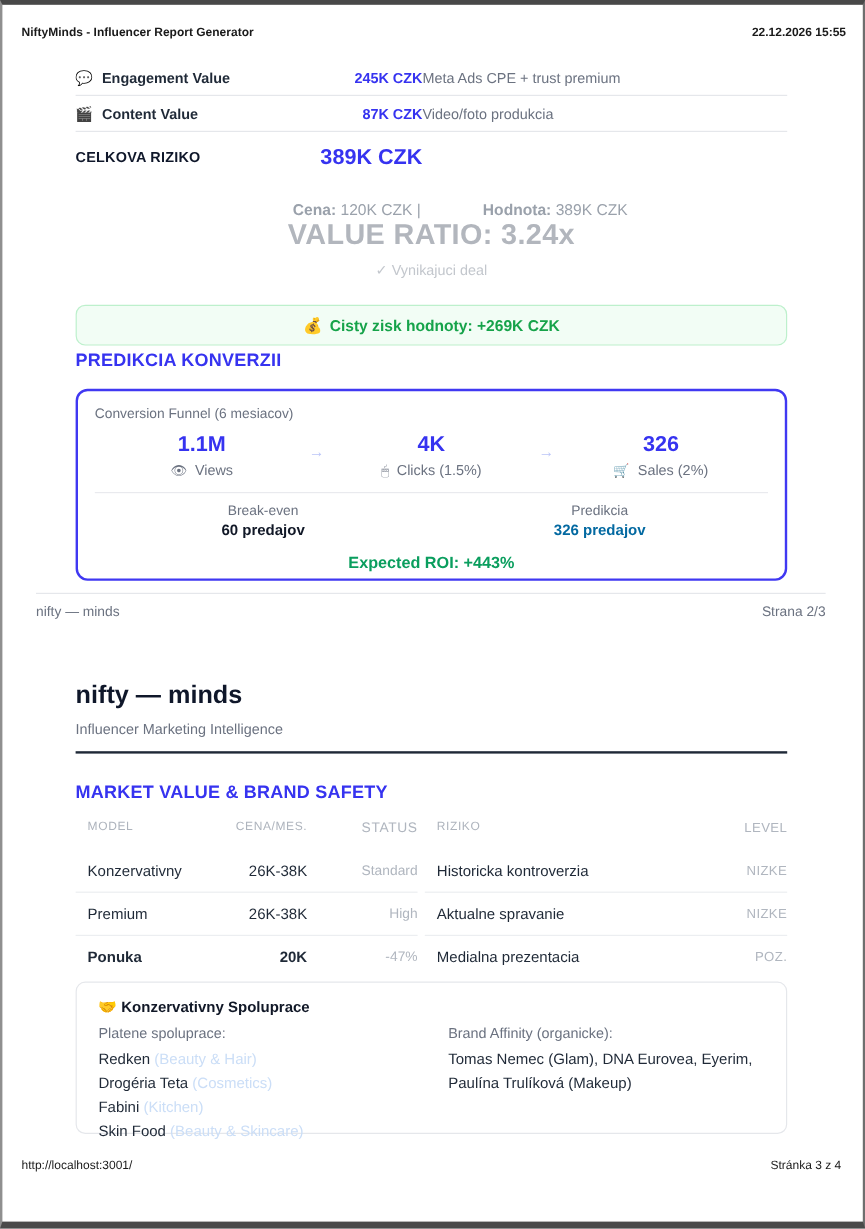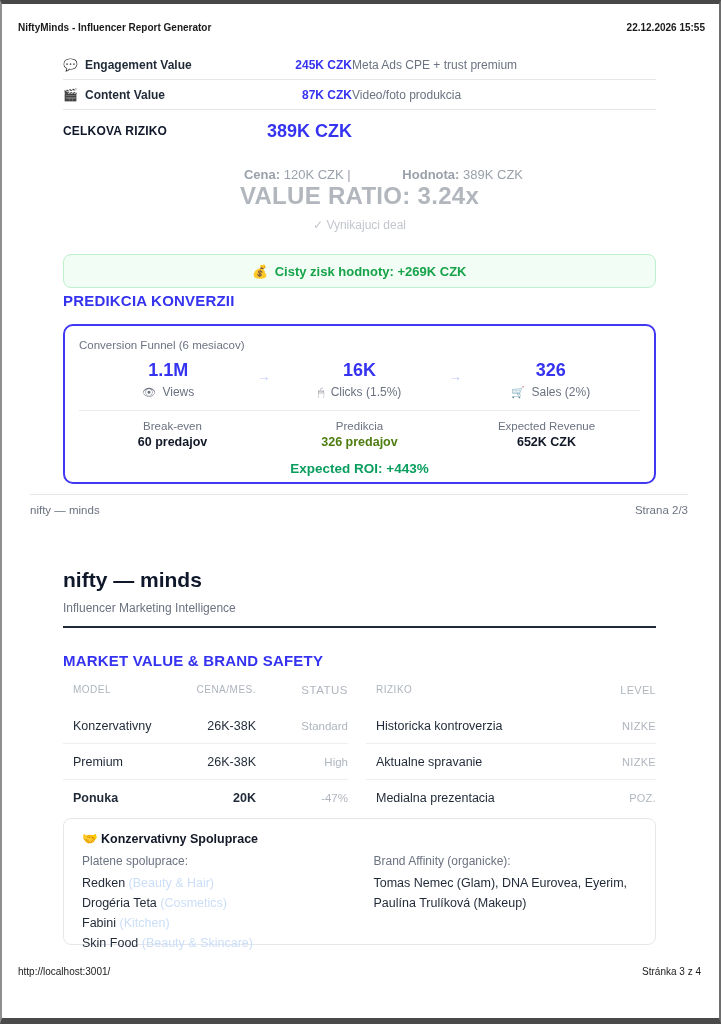"16K" div.stage-value { text: 16K -> 4K }
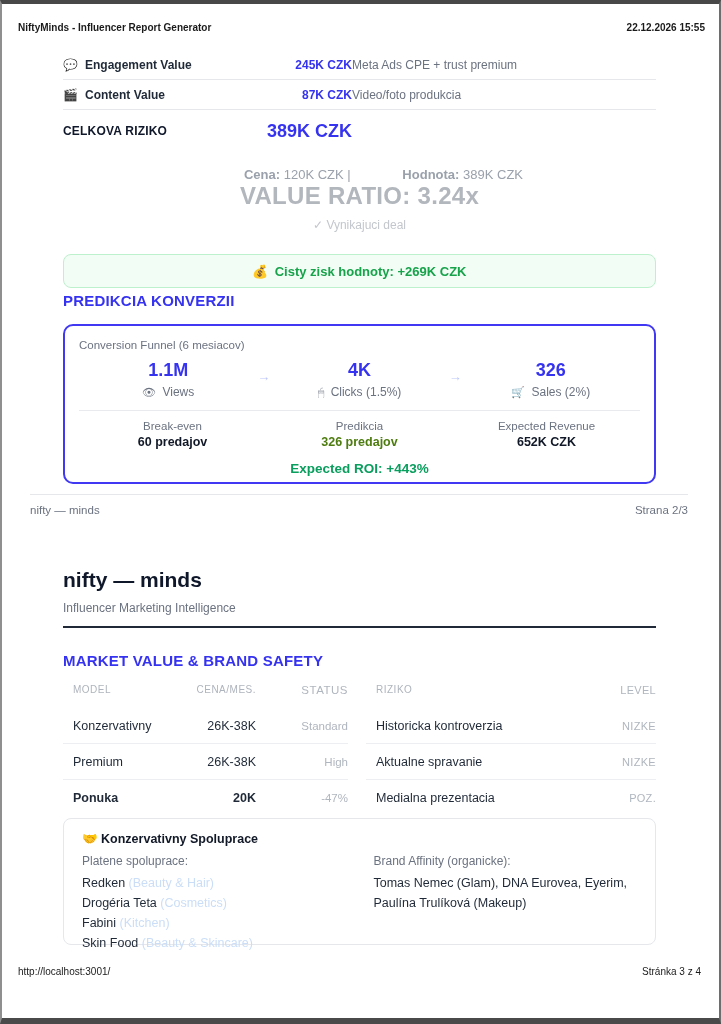"Expected Revenue" div.stat { html: <div> <div>Expected Revenue</div> <div>652K CZK</div> </div> -> none }
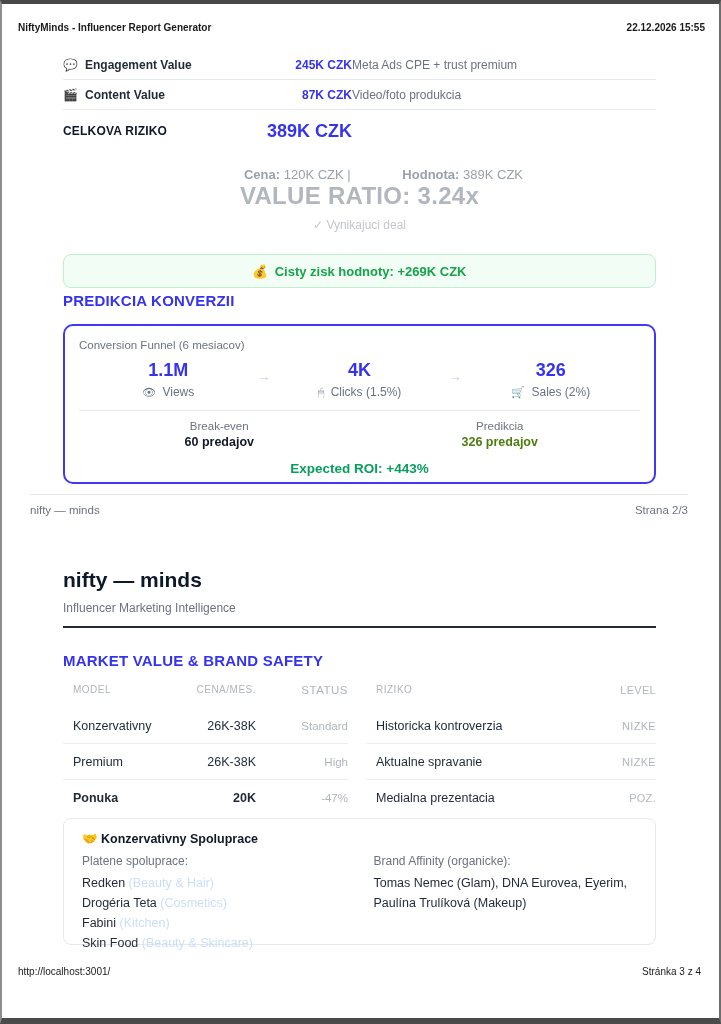"326 predajov" .stat-value.green { color: #4d7c0f -> #0369a1 }
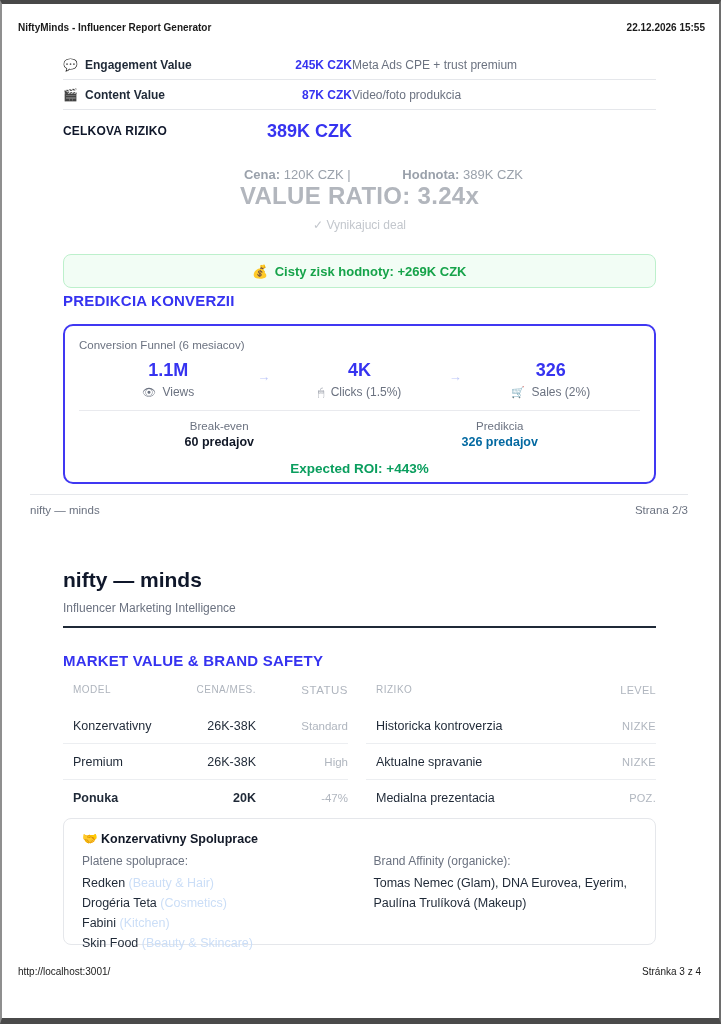"MODEL" .tables { gap: 18px -> 6px }
